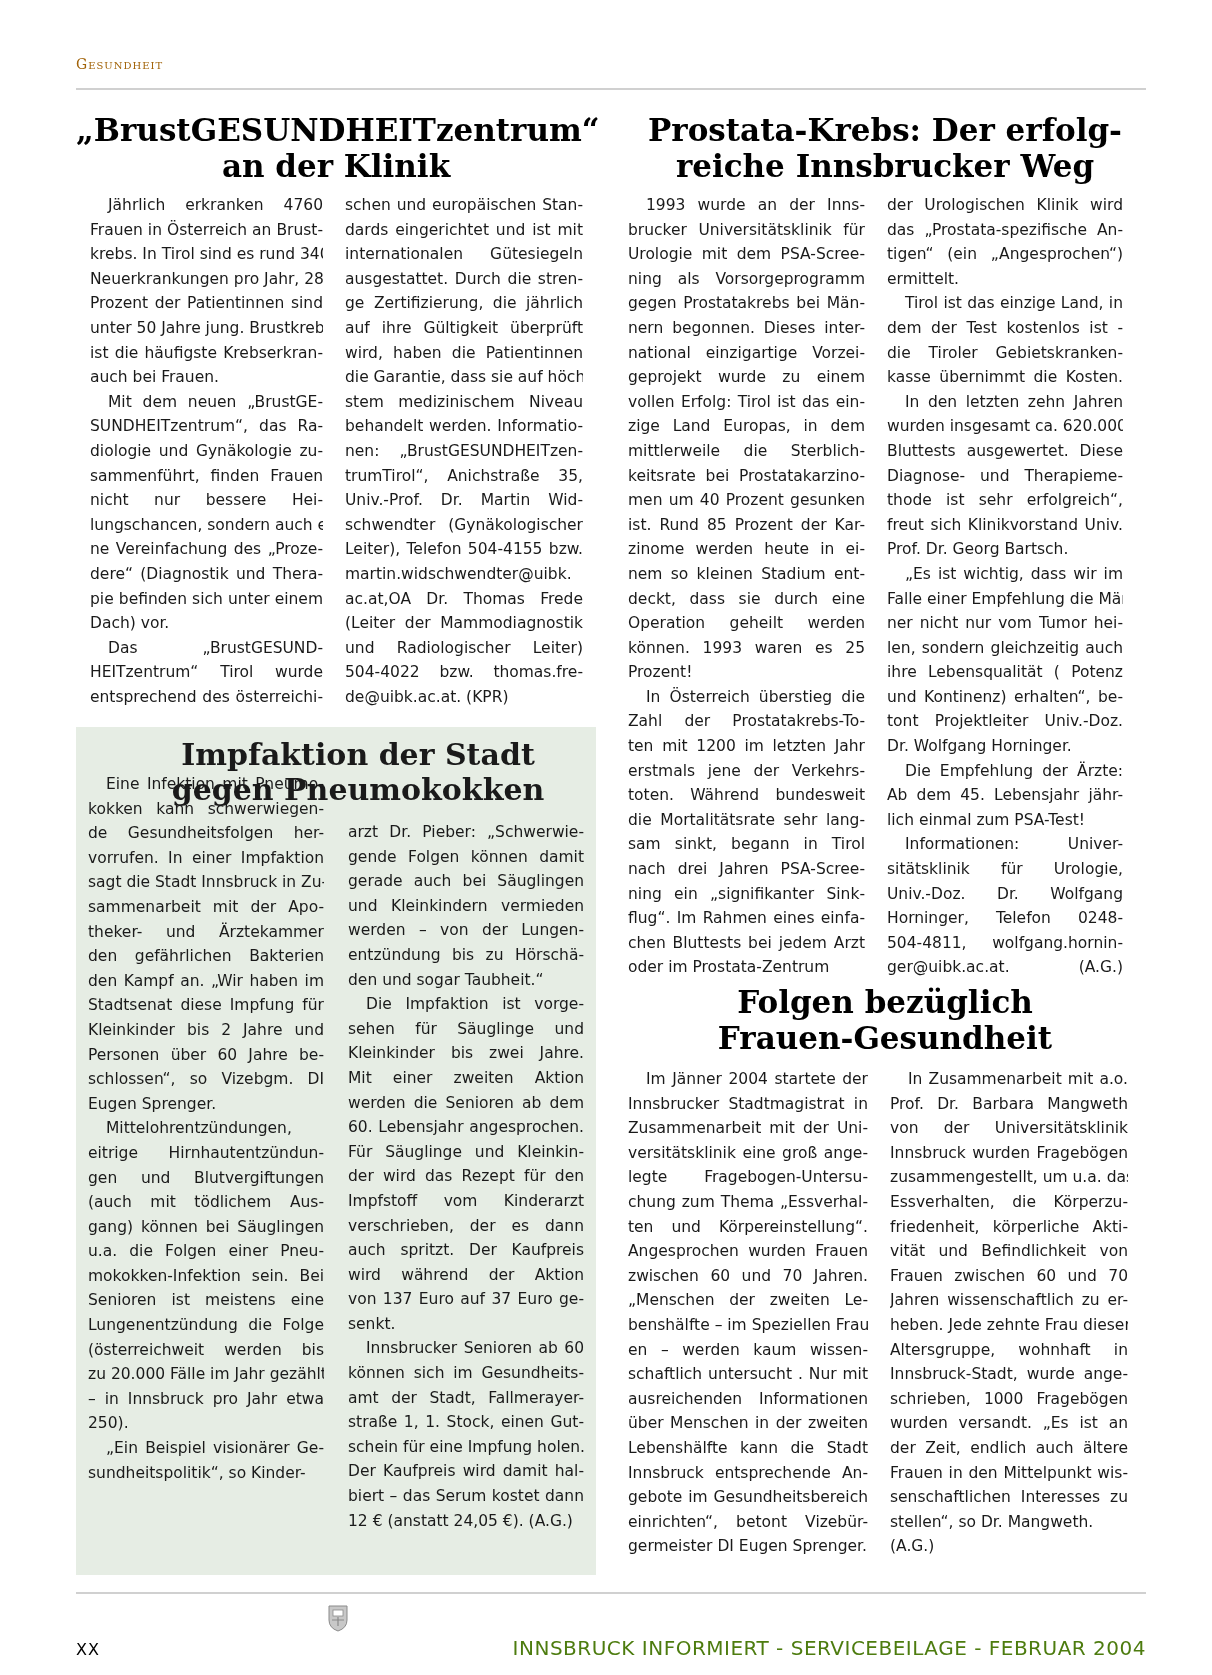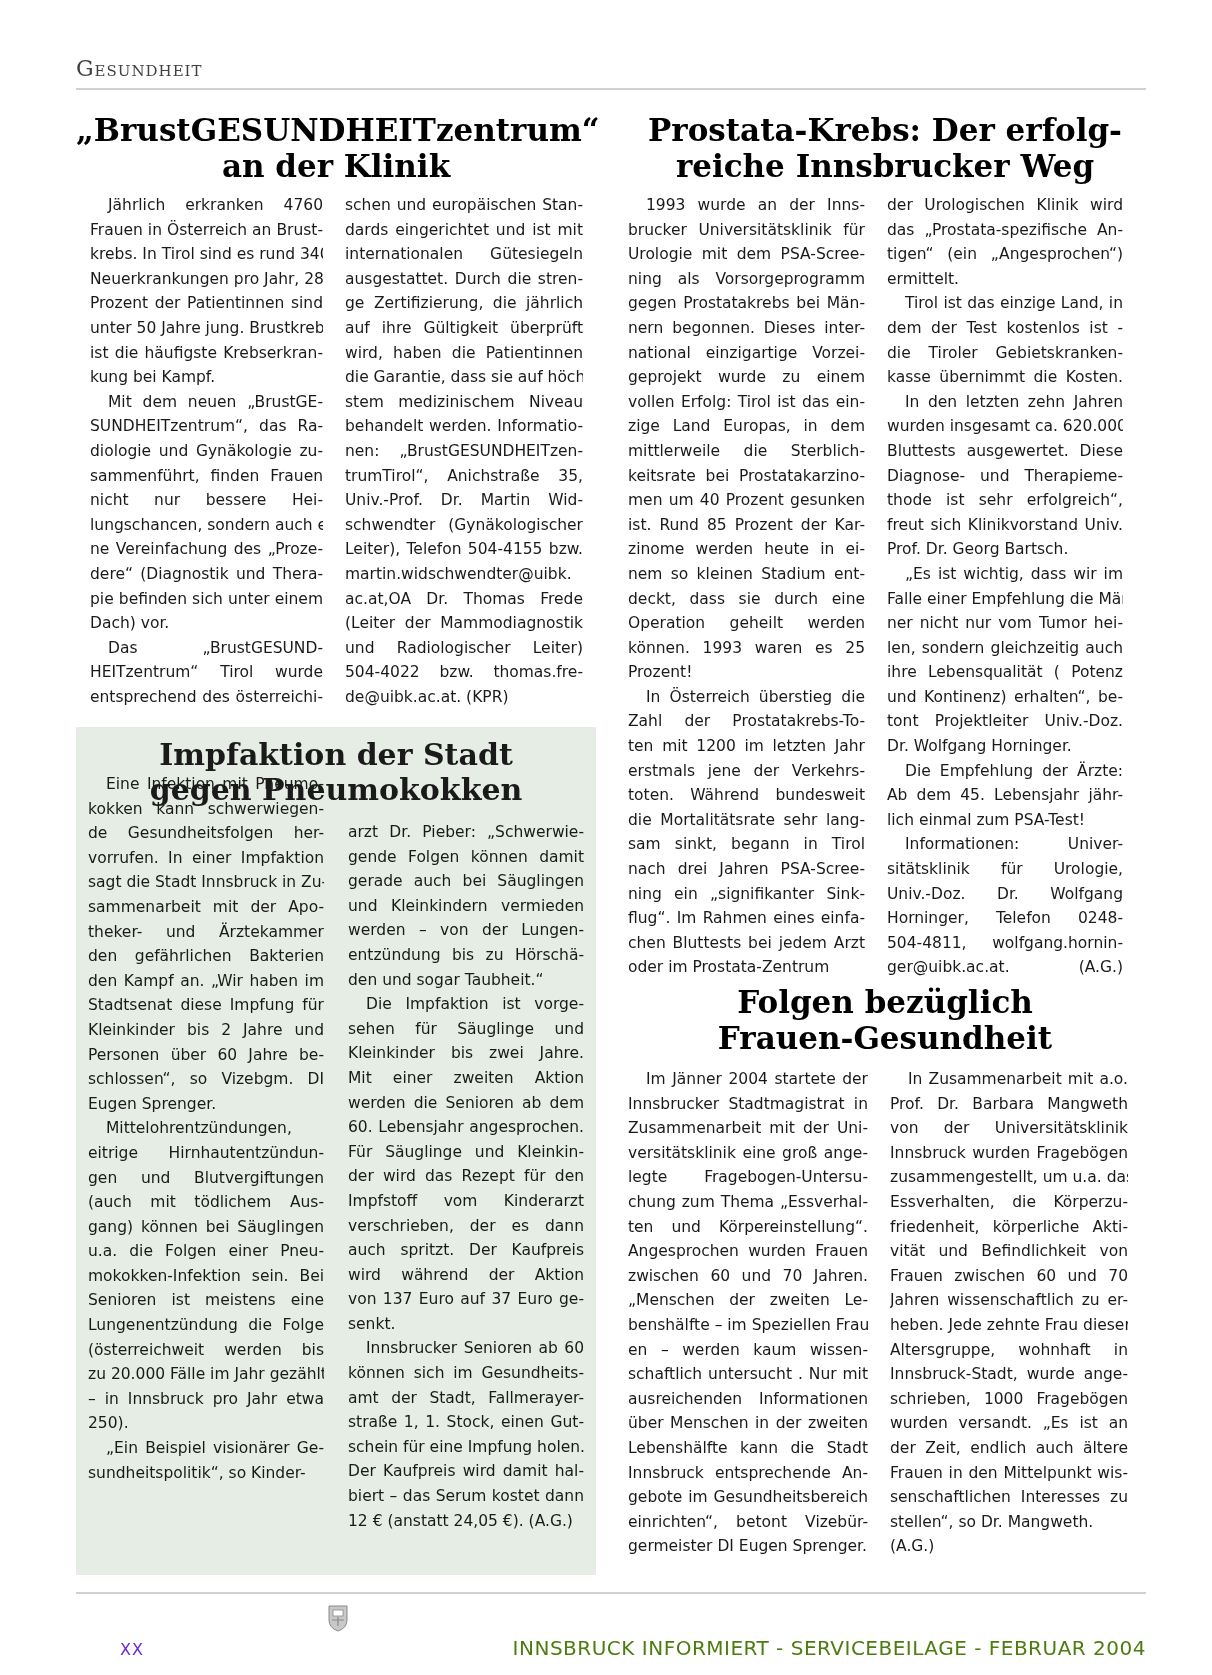"Gesundheit" .section-label { color: #404040 -> #a16207; font-size: 22px -> 14px }
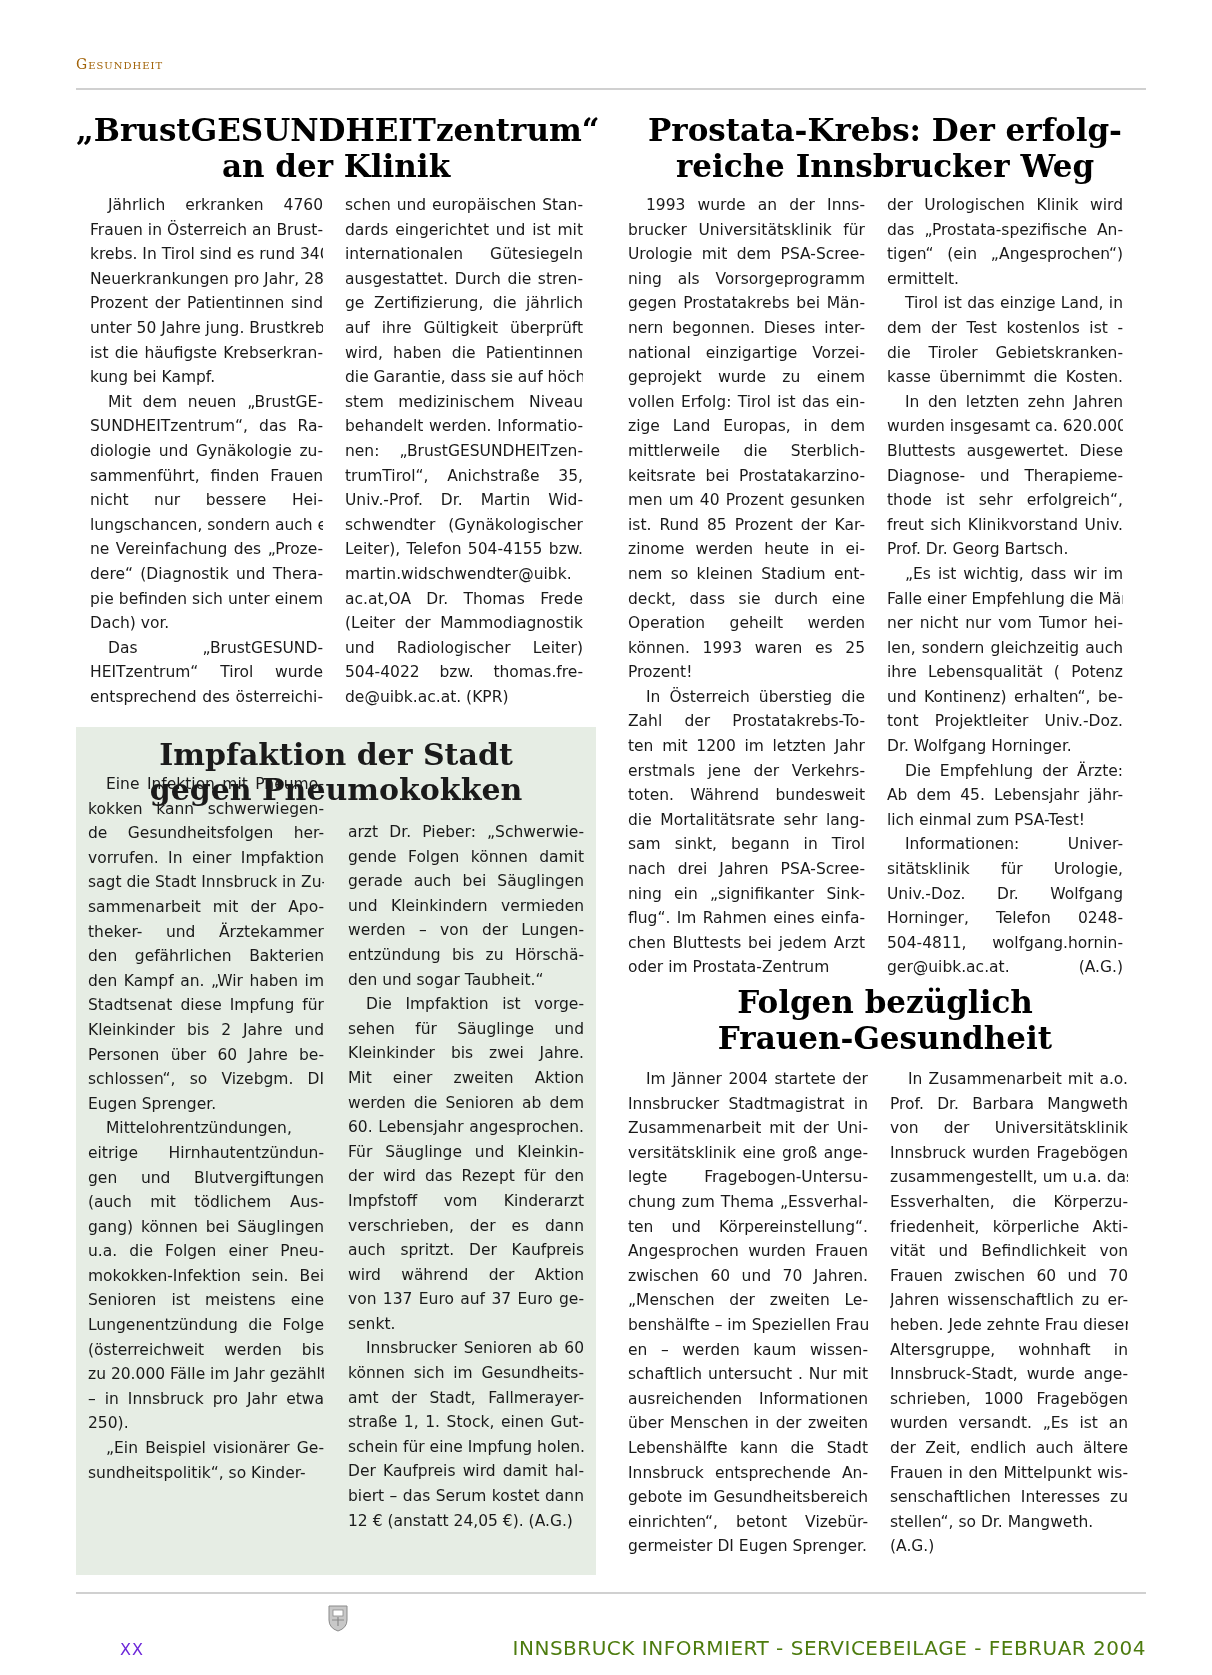"kung bei Kampf." span.ln { text: kung bei Kampf -> auch bei Frauen }
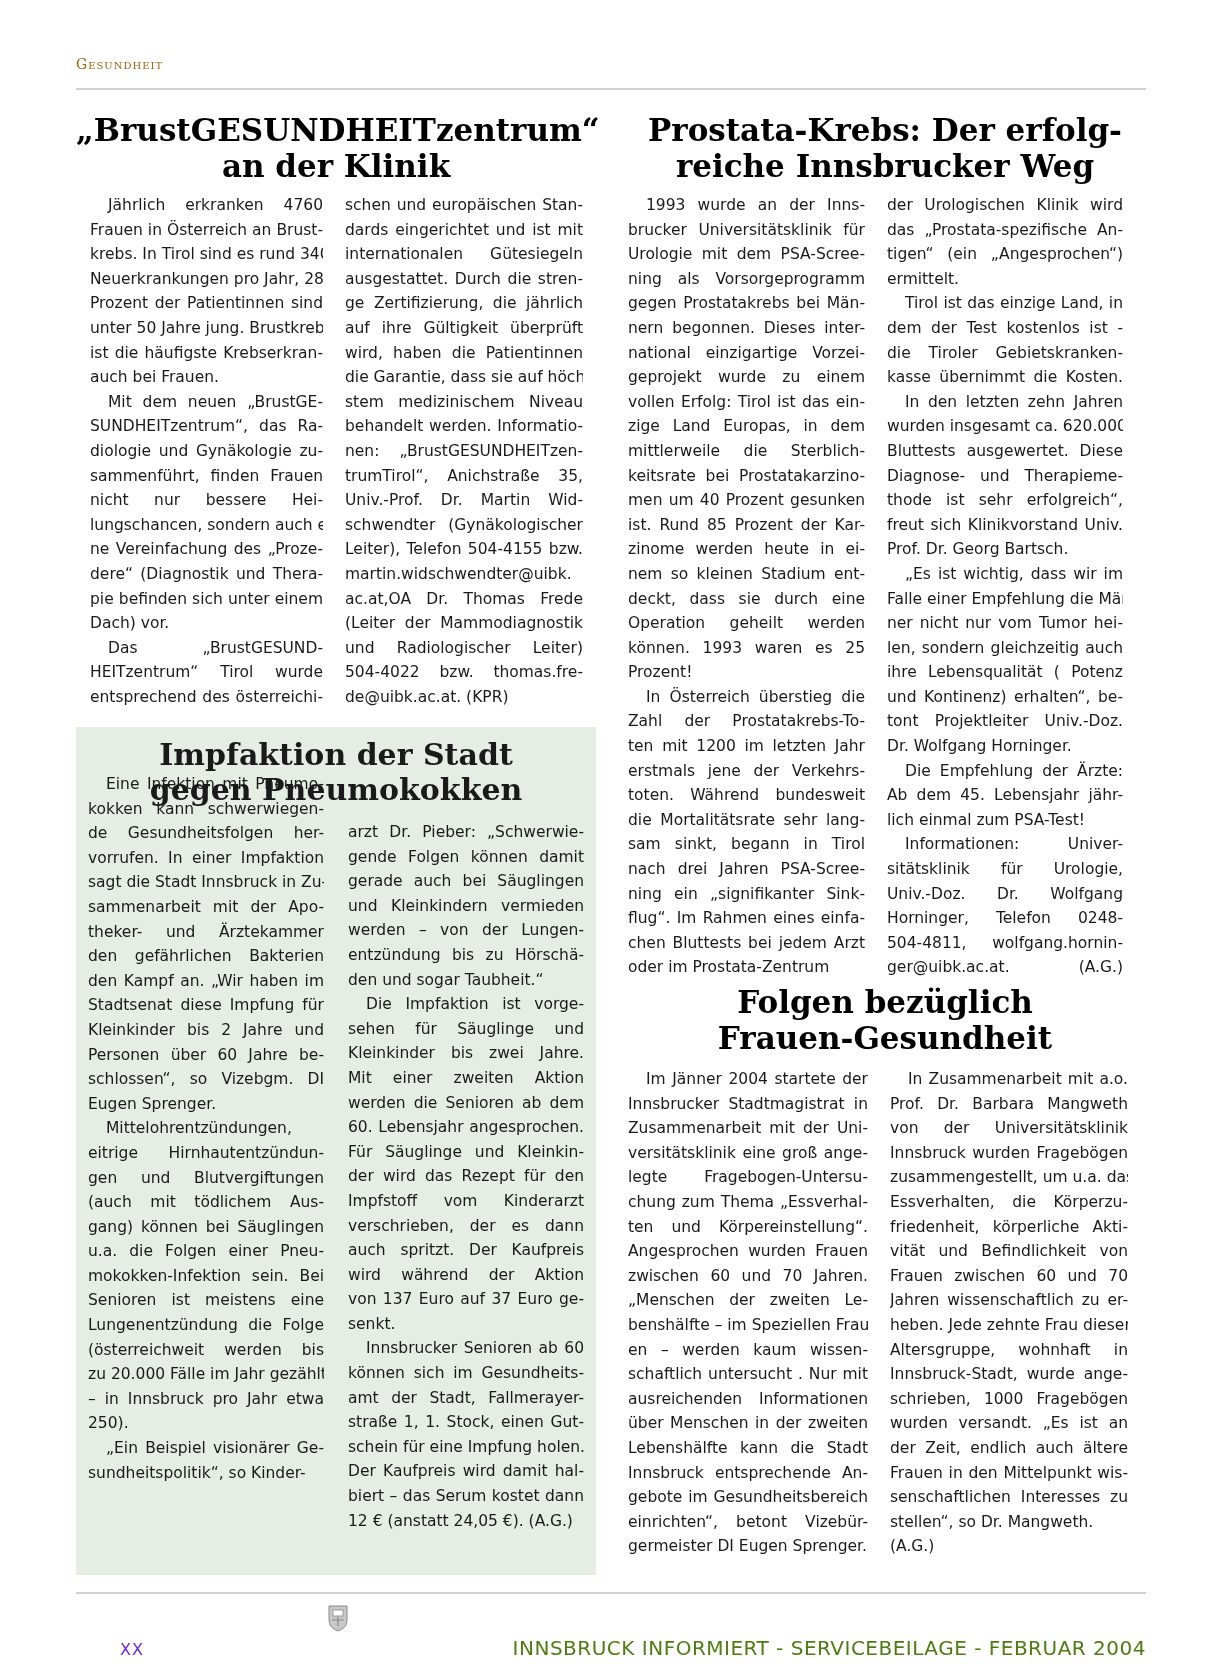"Impfaktion der Stadt" div.headline { padding-left: none -> 22px }
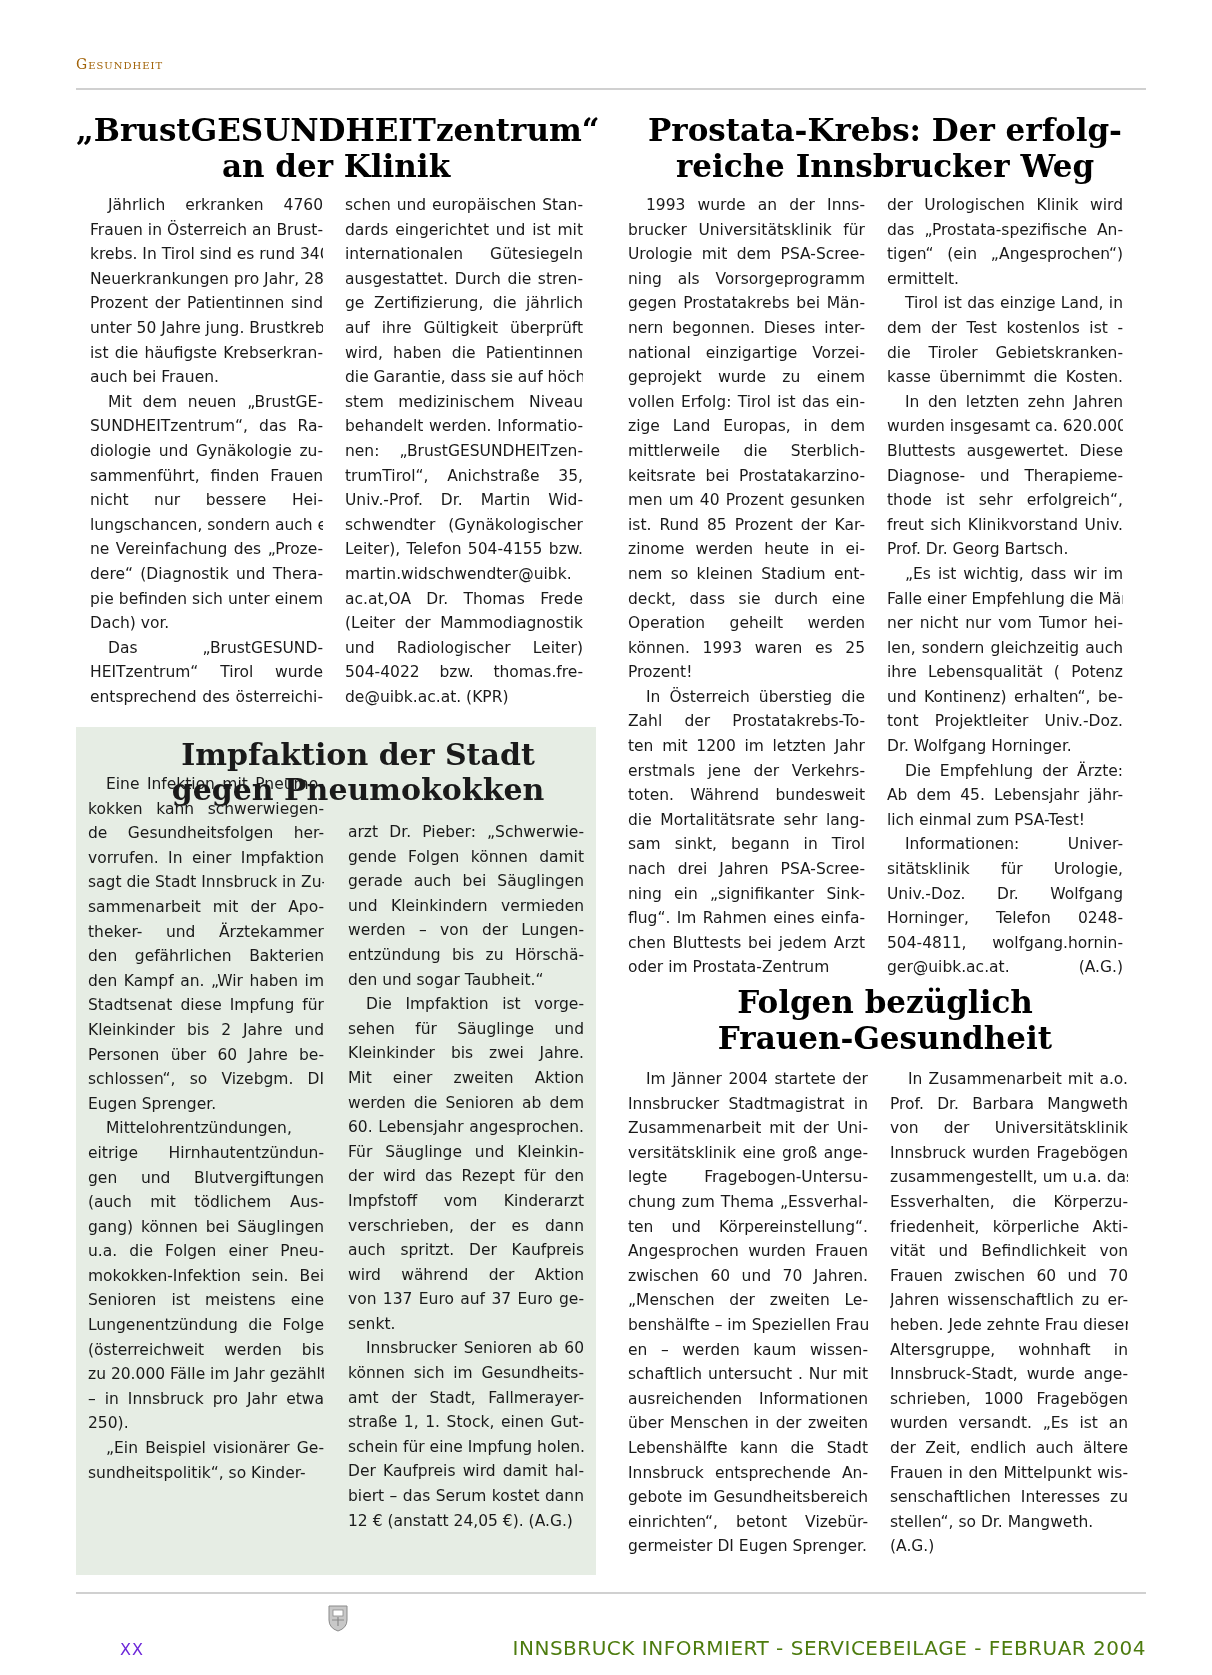"XX" .footer-num { color: #6d28d9 -> #000000; margin-left: 44px -> none }
